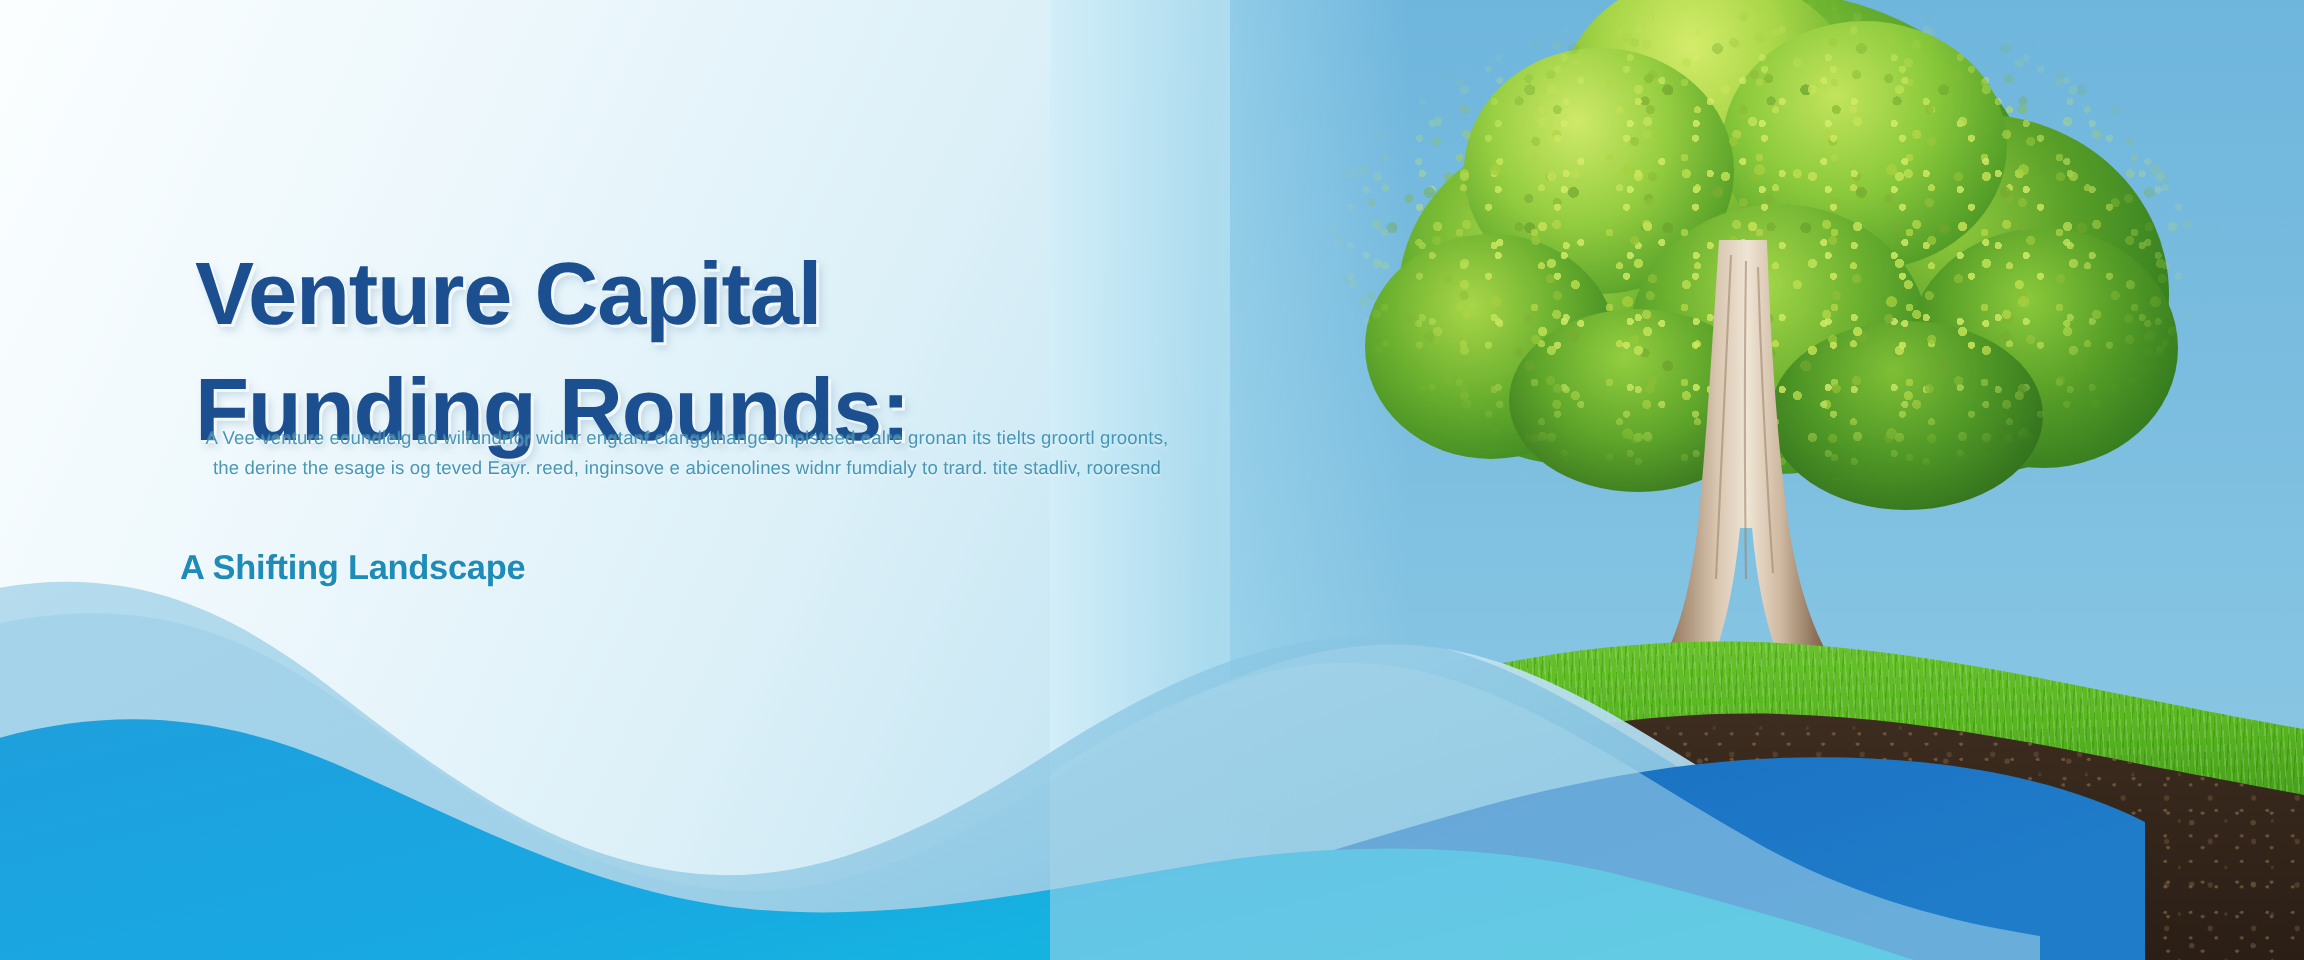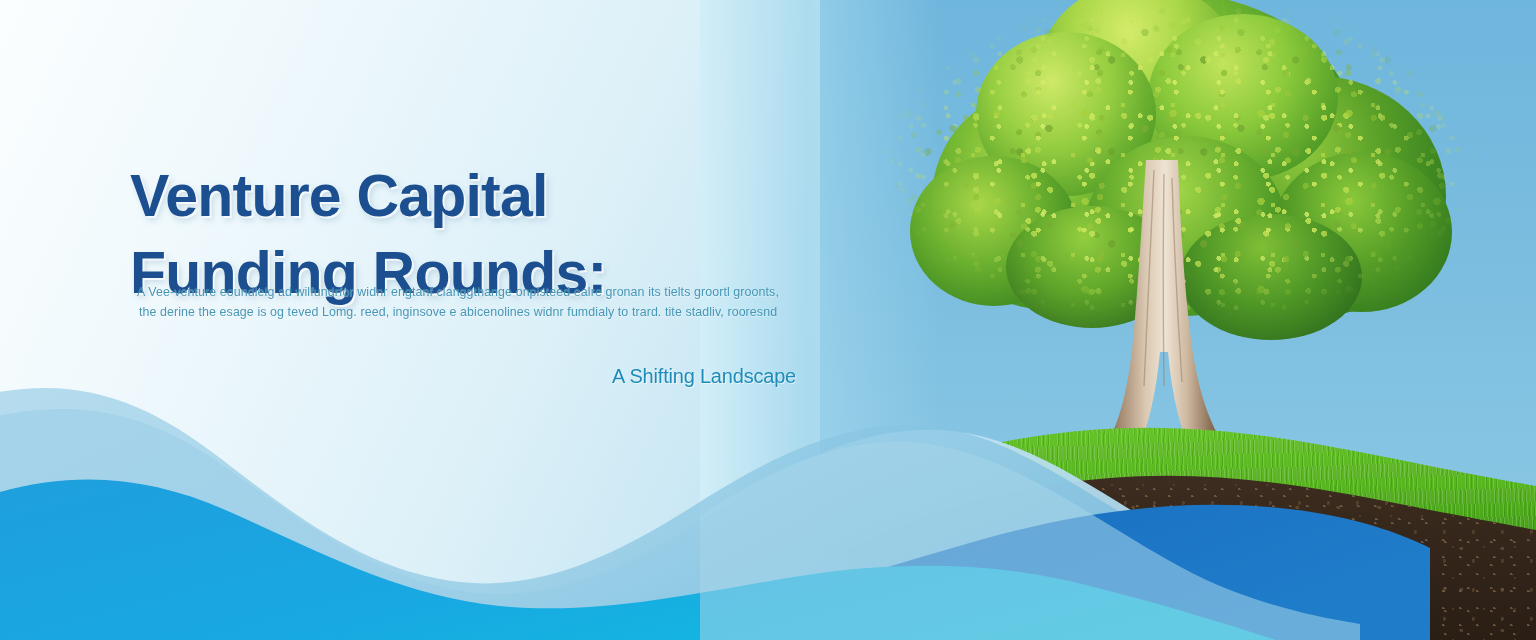"the derine the esage is" p { text: Lomg -> Eayr }
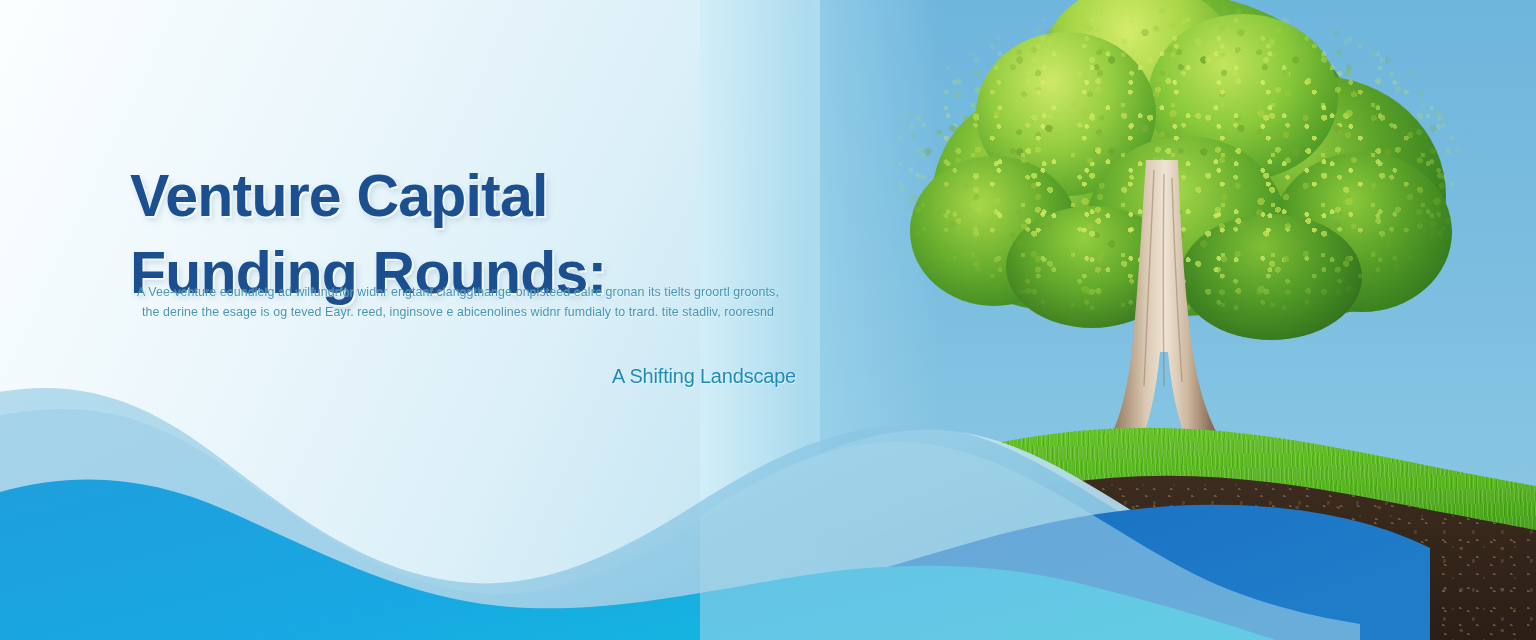"A Shifting Landscape" .subtitle { font-size: 20px -> 23px; font-weight: 400 -> 700; text-align: right -> left }
